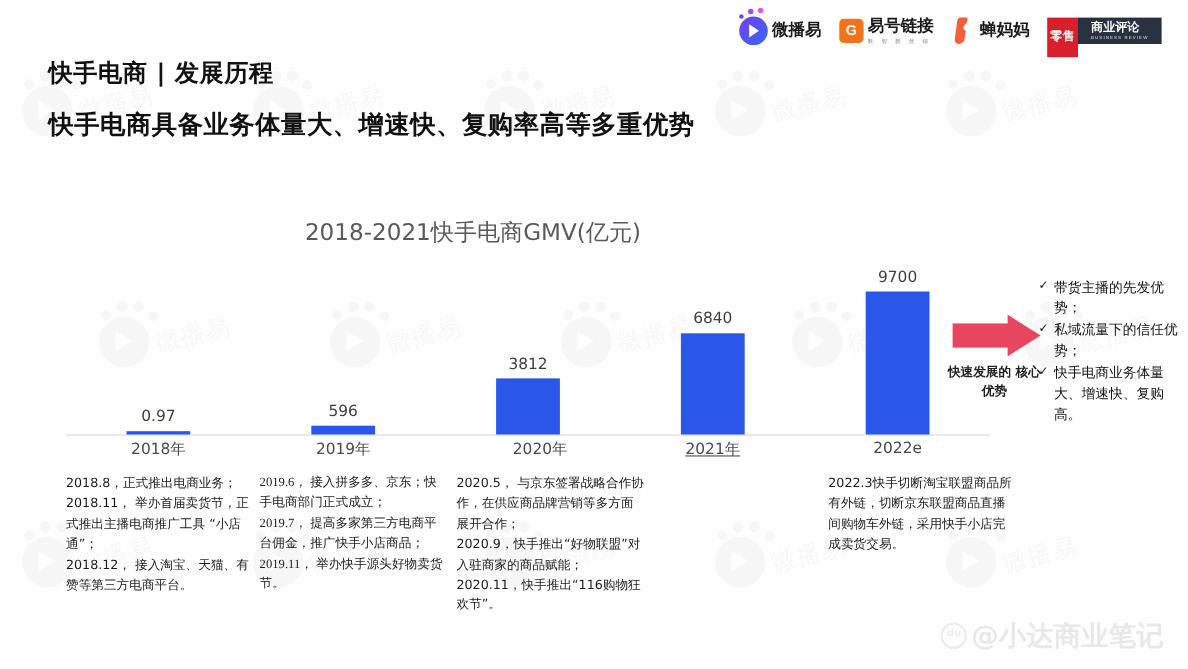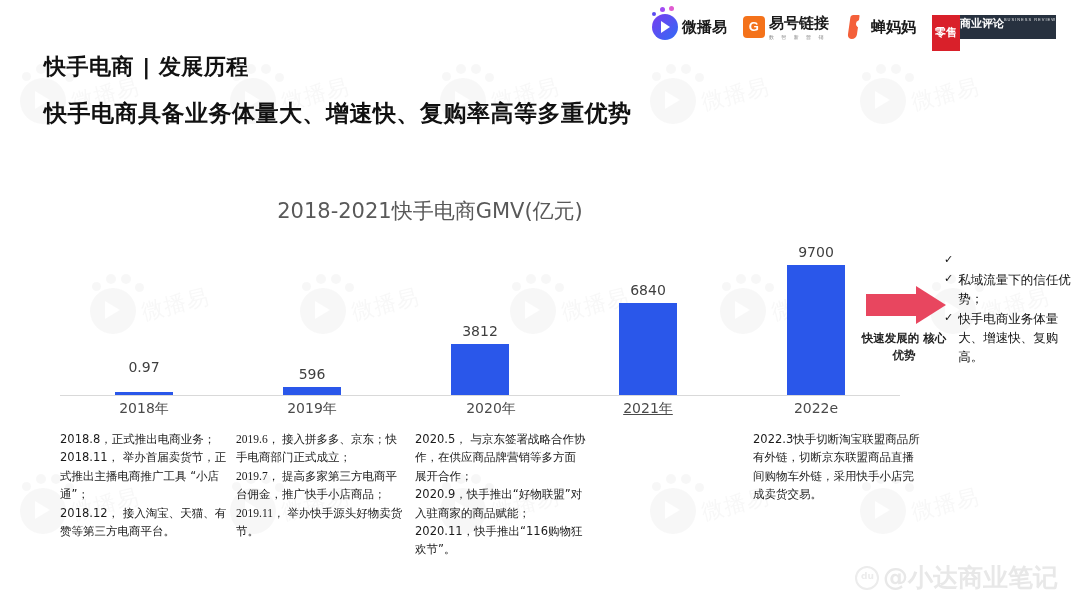"商业评论" .ls-dark { flex-direction: row -> column; padding: 2px 0 -> 2px 12px }
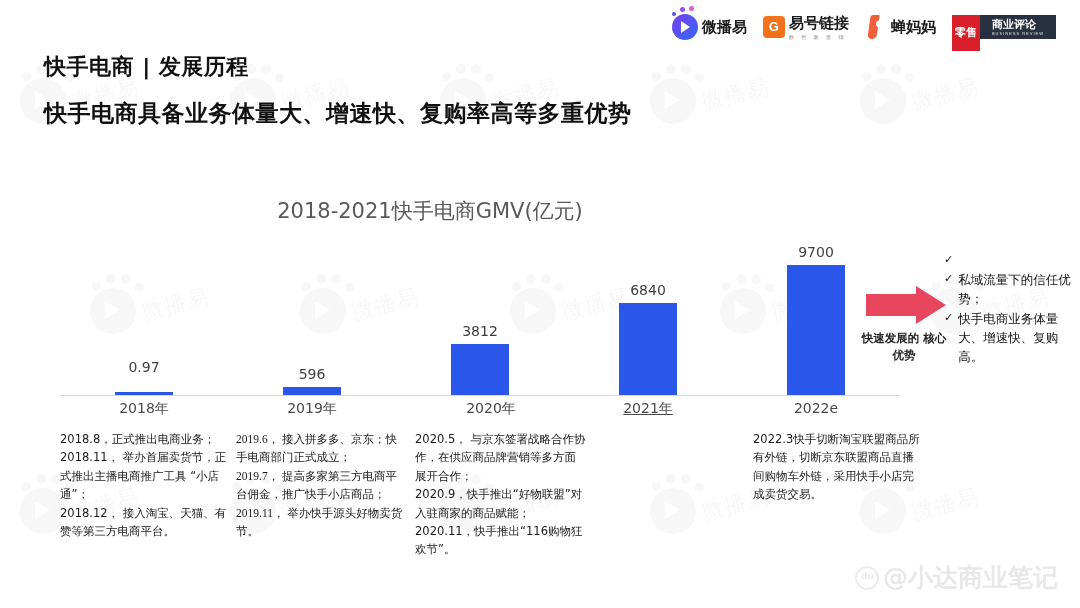"带货主播的先发优势；" span { html: none -> <span>带货主播的先发优势；</span> }
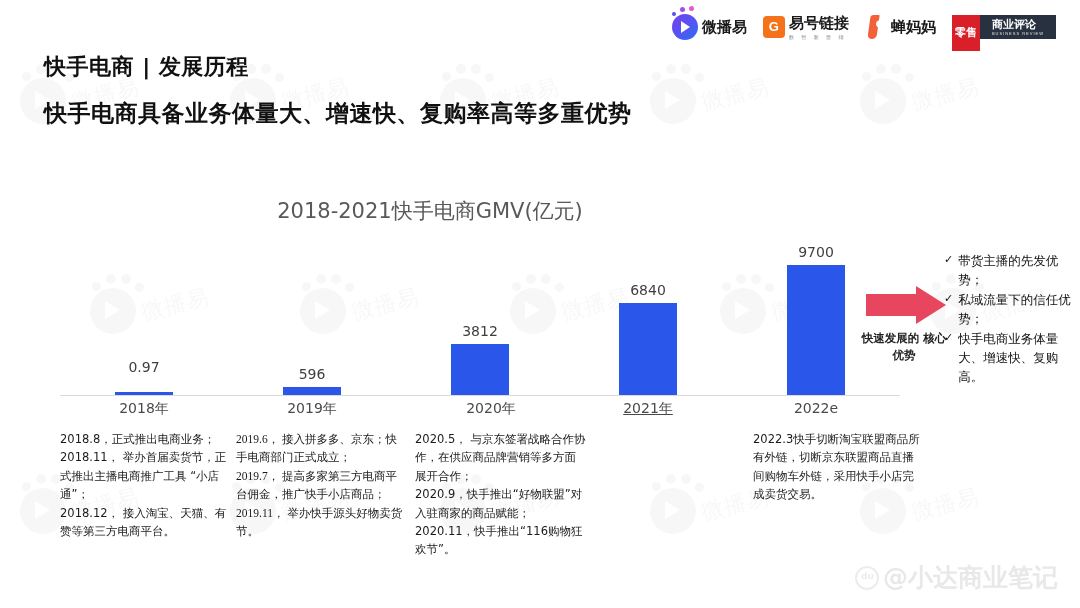"0.97" div.bar-slot { gap: 12px -> none }
